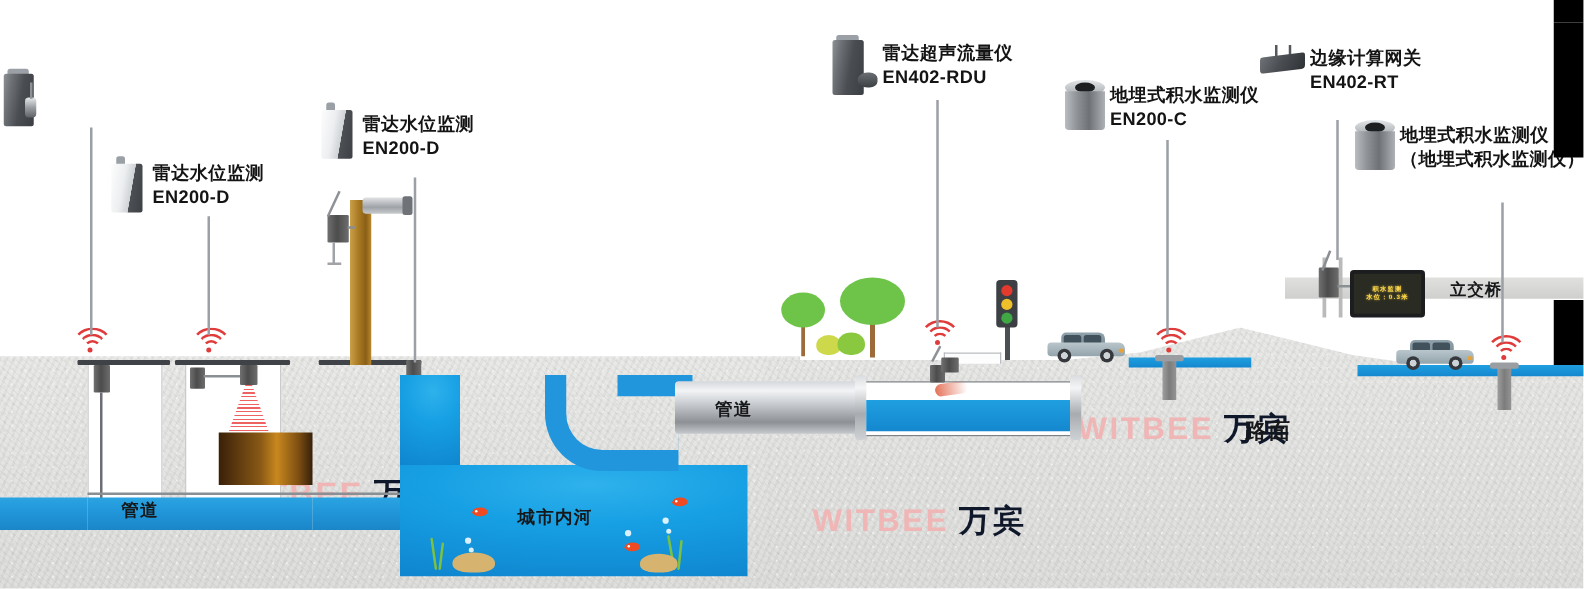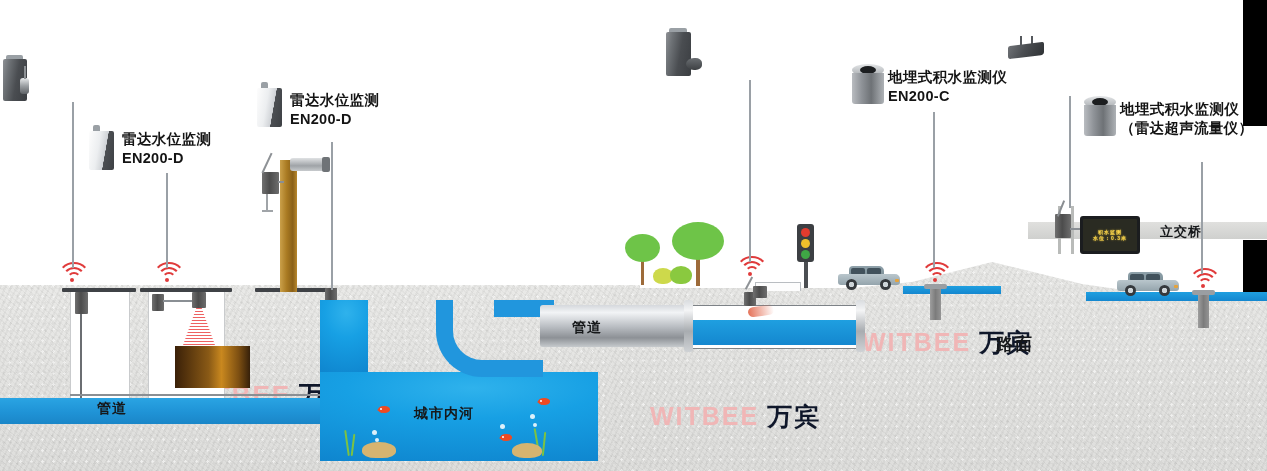"雷达超声流量仪" div.label { html: none -> <div> <div>雷达超声流量仪</div> <div>EN402-RDU</div> </div> }
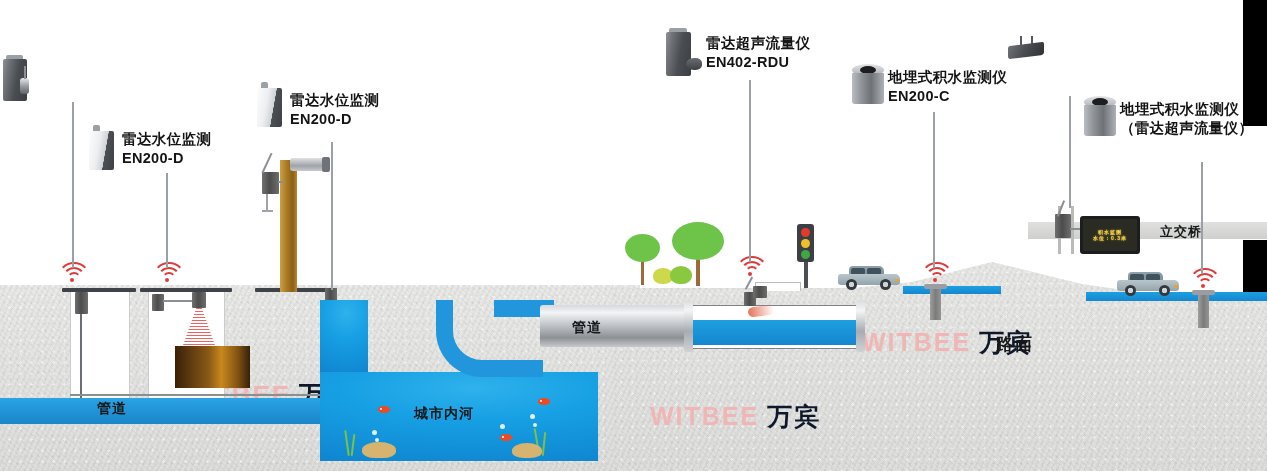"边缘计算网关" div.label { html: none -> <div> <div>边缘计算网关</div> <div>EN402-RT</div> </div> }
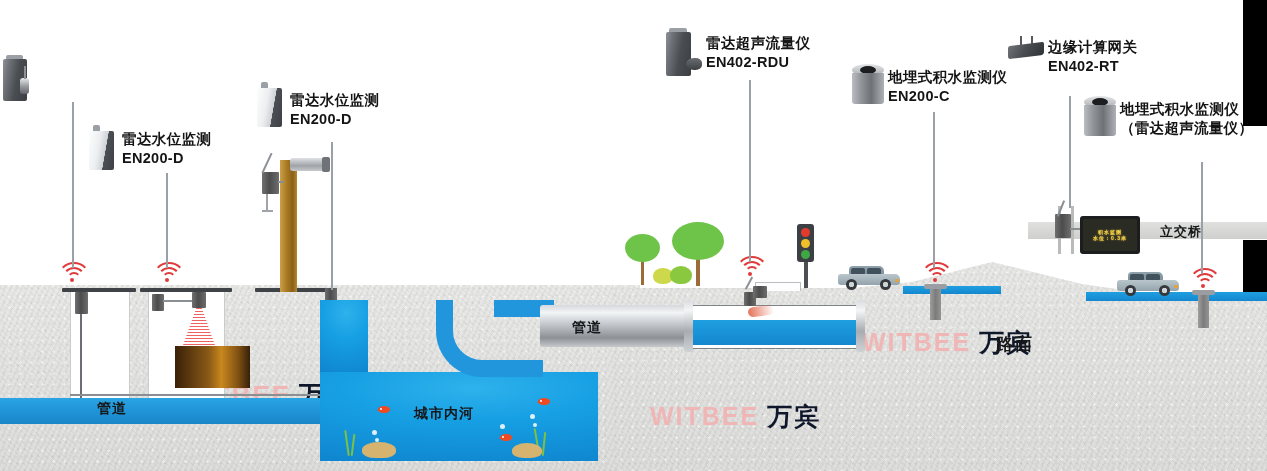"（雷达超声流量仪）" div.l2 { text: 雷达超声流量 -> 地埋式积水监测 }
